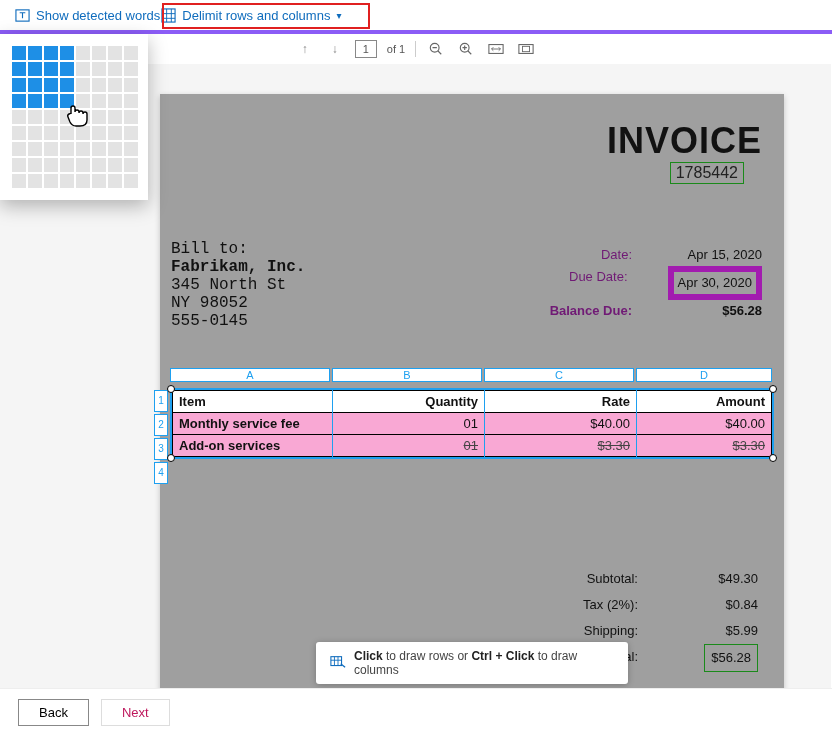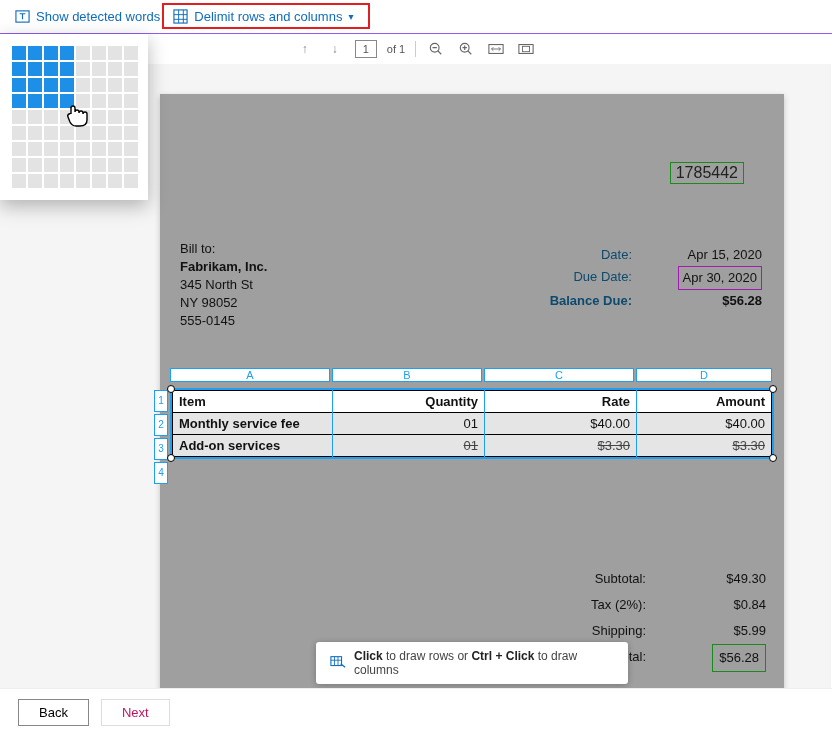"Show detected words" .top-toolbar { border-bottom: 1px solid #8b5cf6 -> 4px solid #8b5cf6; gap: 12px -> 0 }
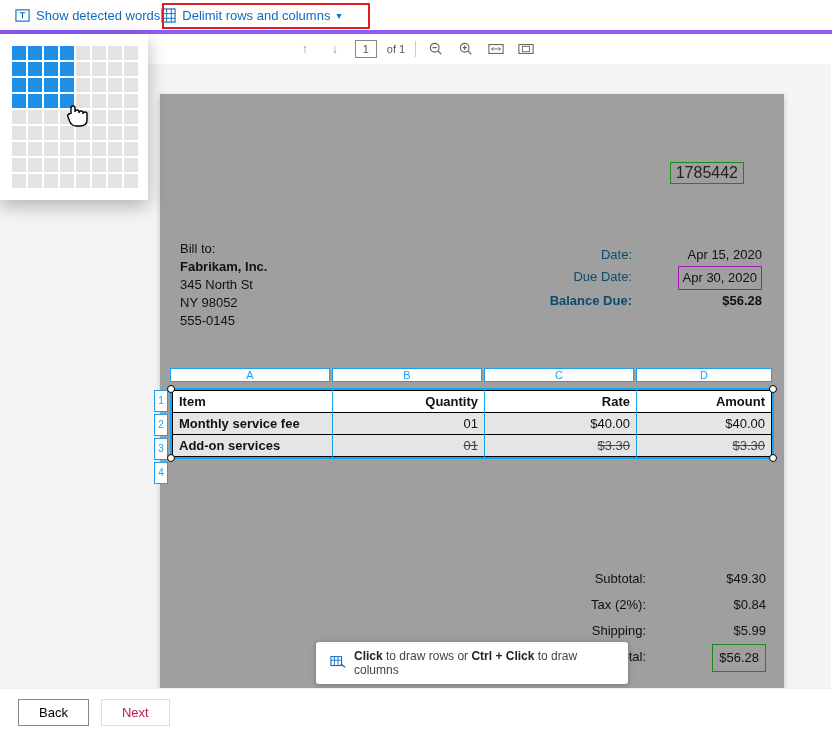"INVOICE" div.inv-title { html: none -> <div>INVOICE</div> }
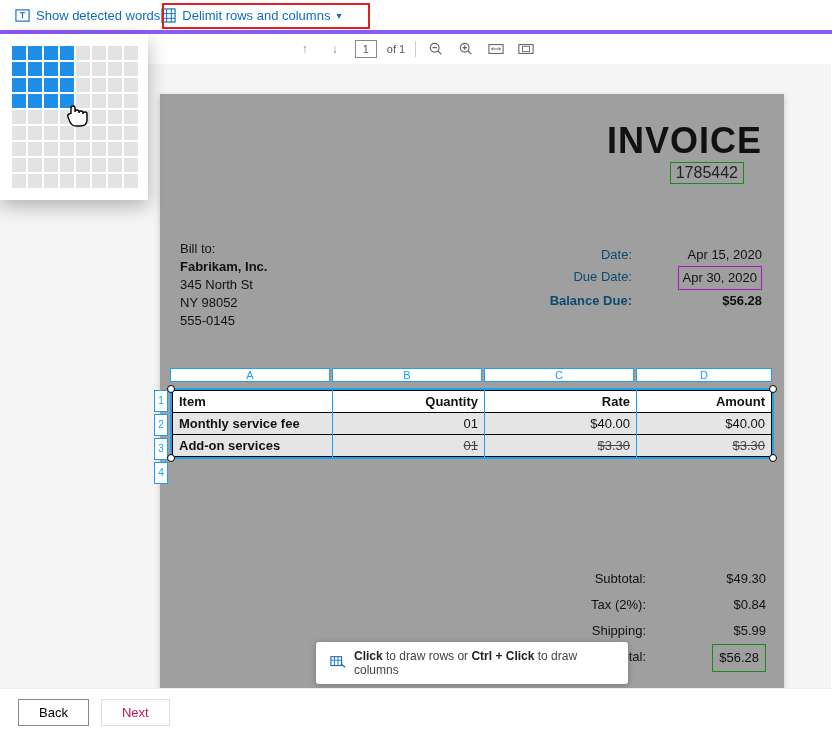"Bill to:" .bill { font-family: none -> Liberation Mono, monospace; font-size: 13px -> 16px; left: 20px -> 11px }
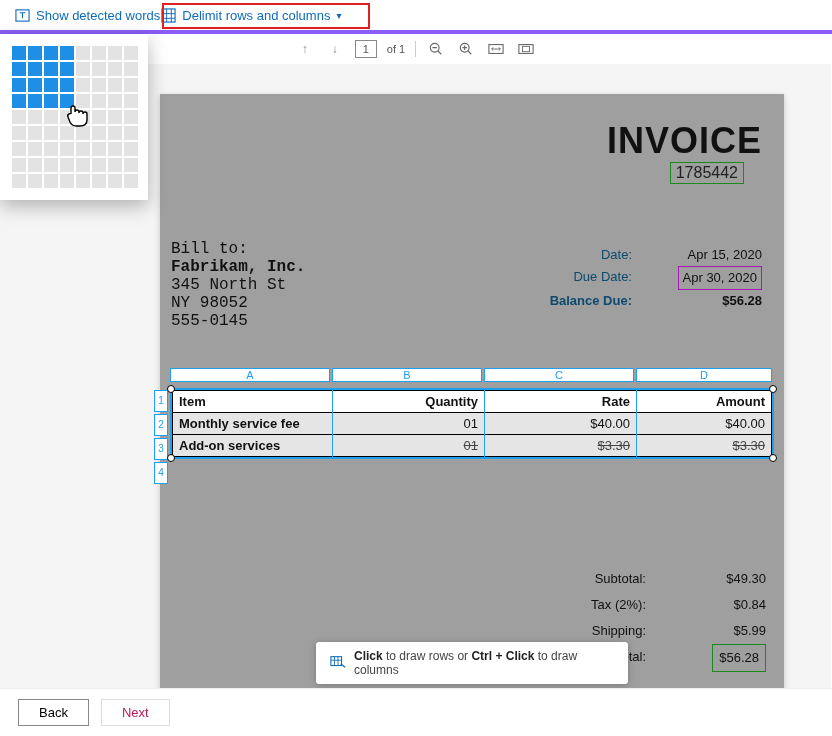"Date:" .meta .lbl { color: #0c4a6e -> #701a75 }
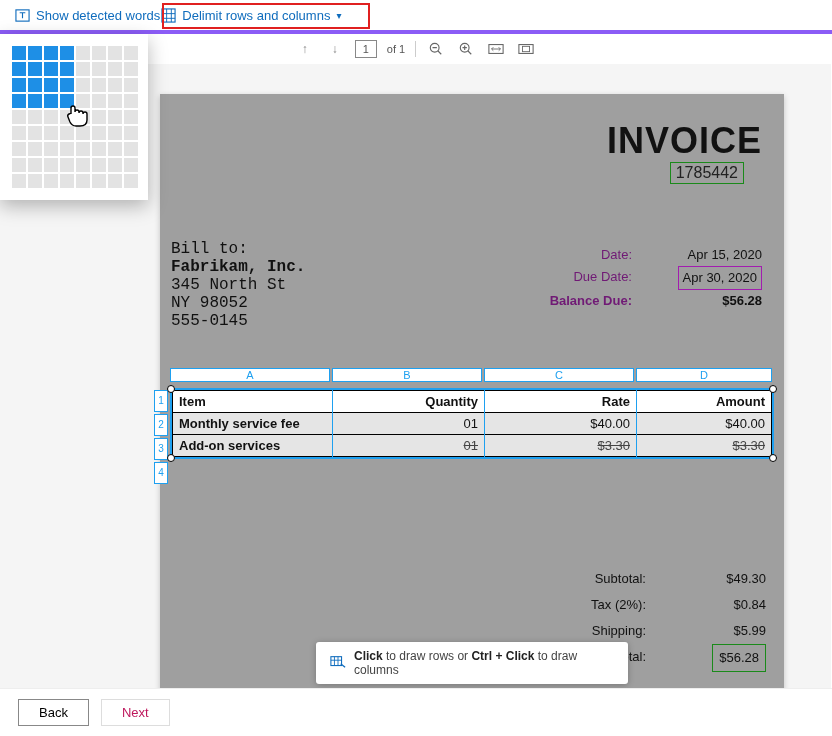"Apr 30, 2020" .due-val { border: 1px solid #a21caf -> 6px solid #a21caf }
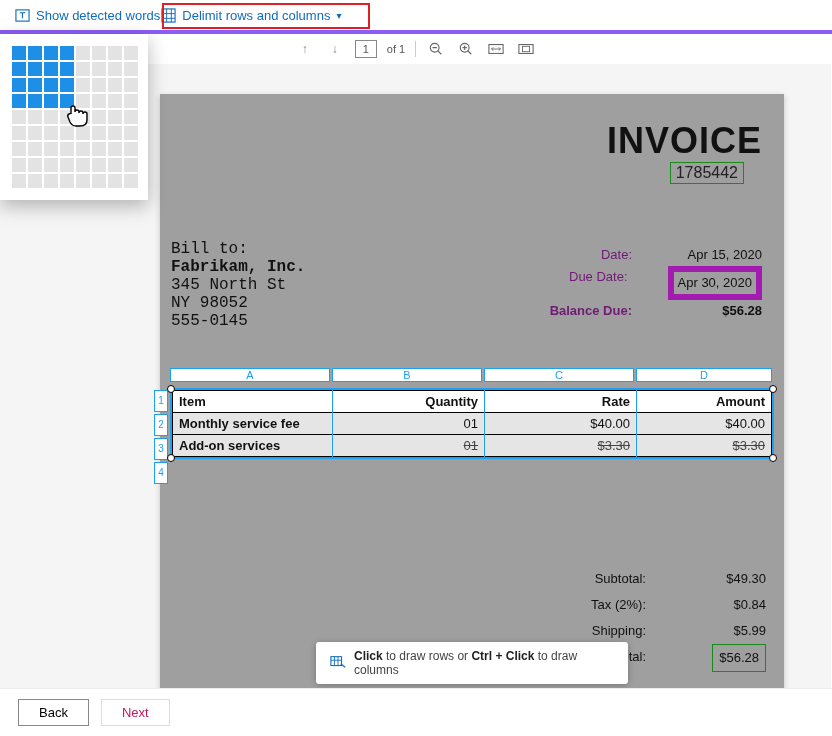"Item" .tbl-wrap { background: #e5e5e5 -> #f9a8d4 }
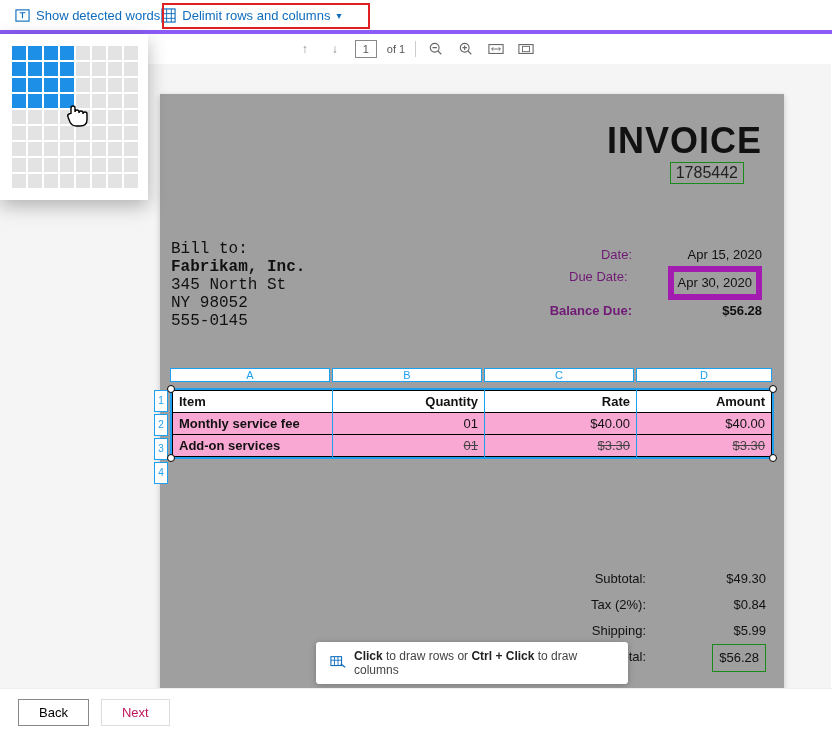"Subtotal:" .totals { right: 18px -> 26px }
